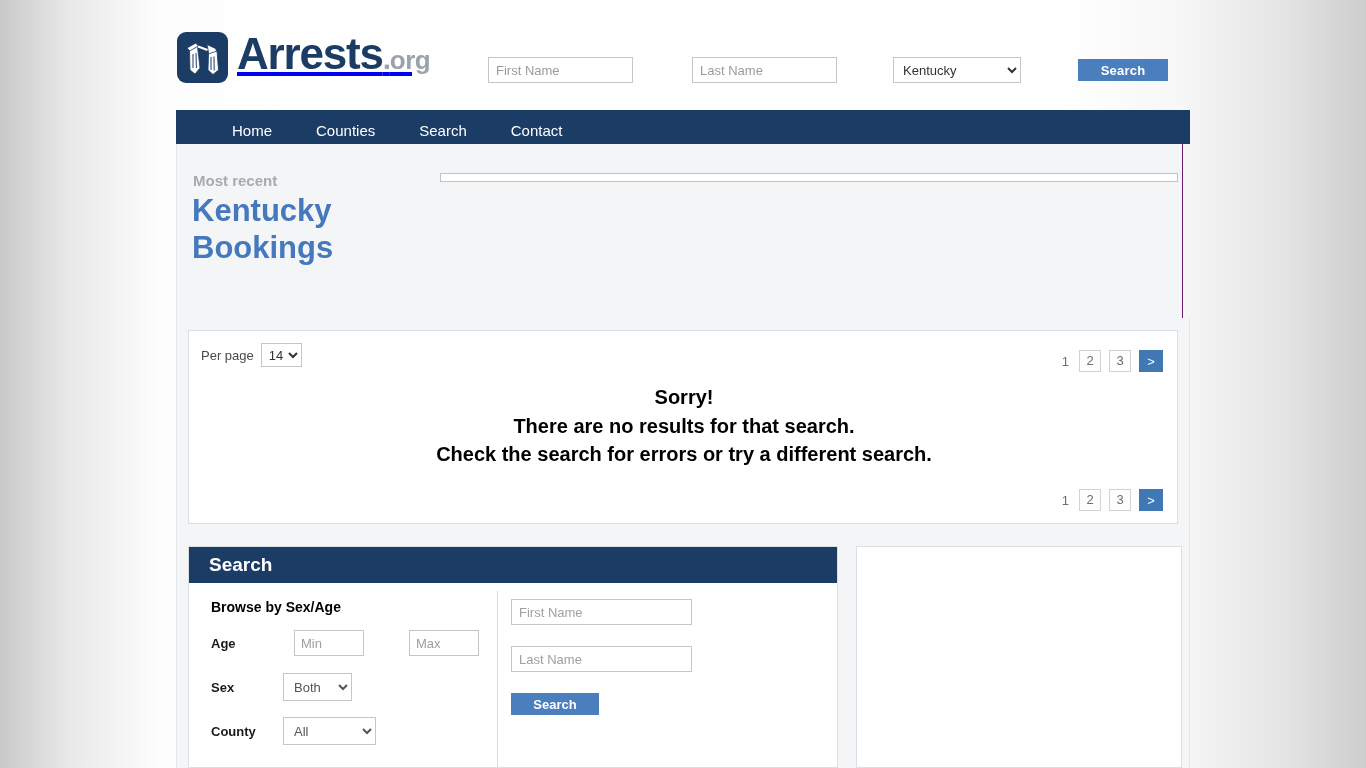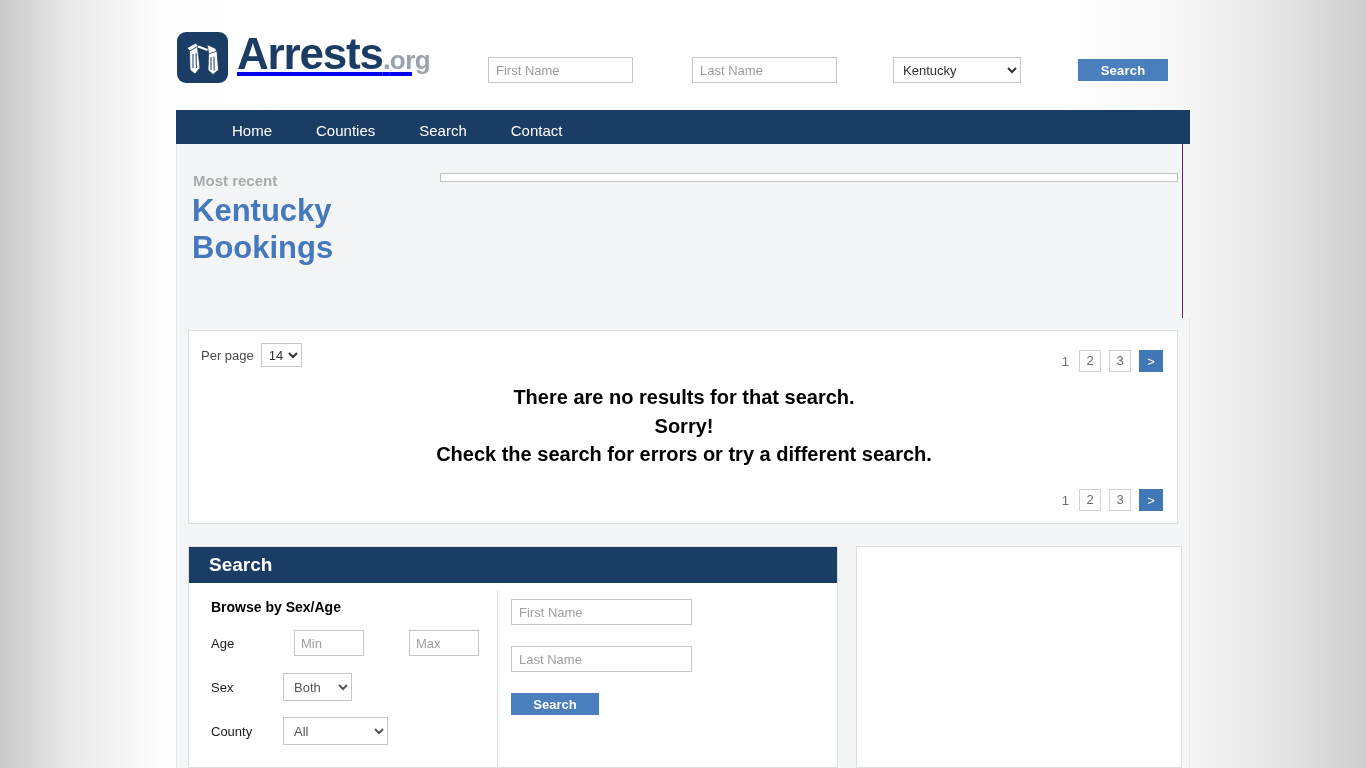"There are no results for" div { order: before "Sorry!" -> after "Sorry!" }
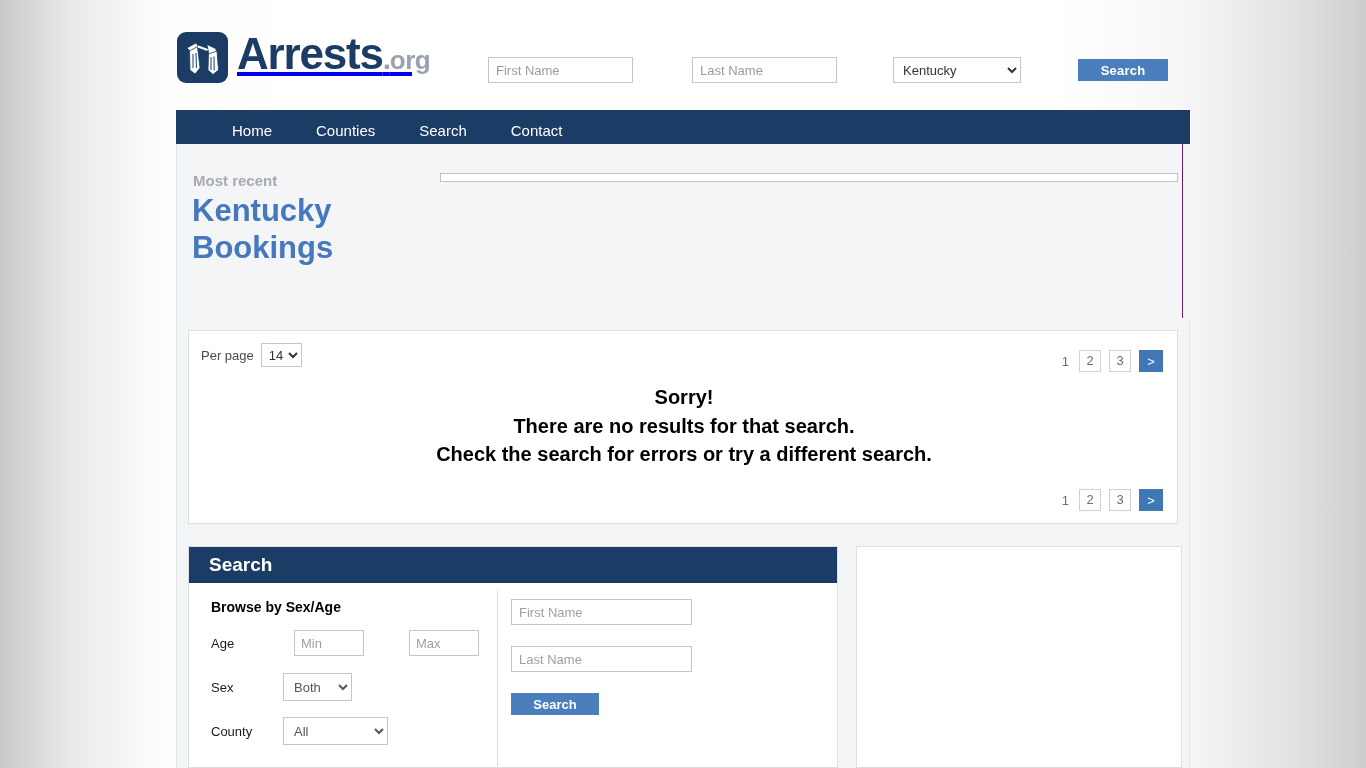"Age" .flabel { font-weight: normal -> bold }
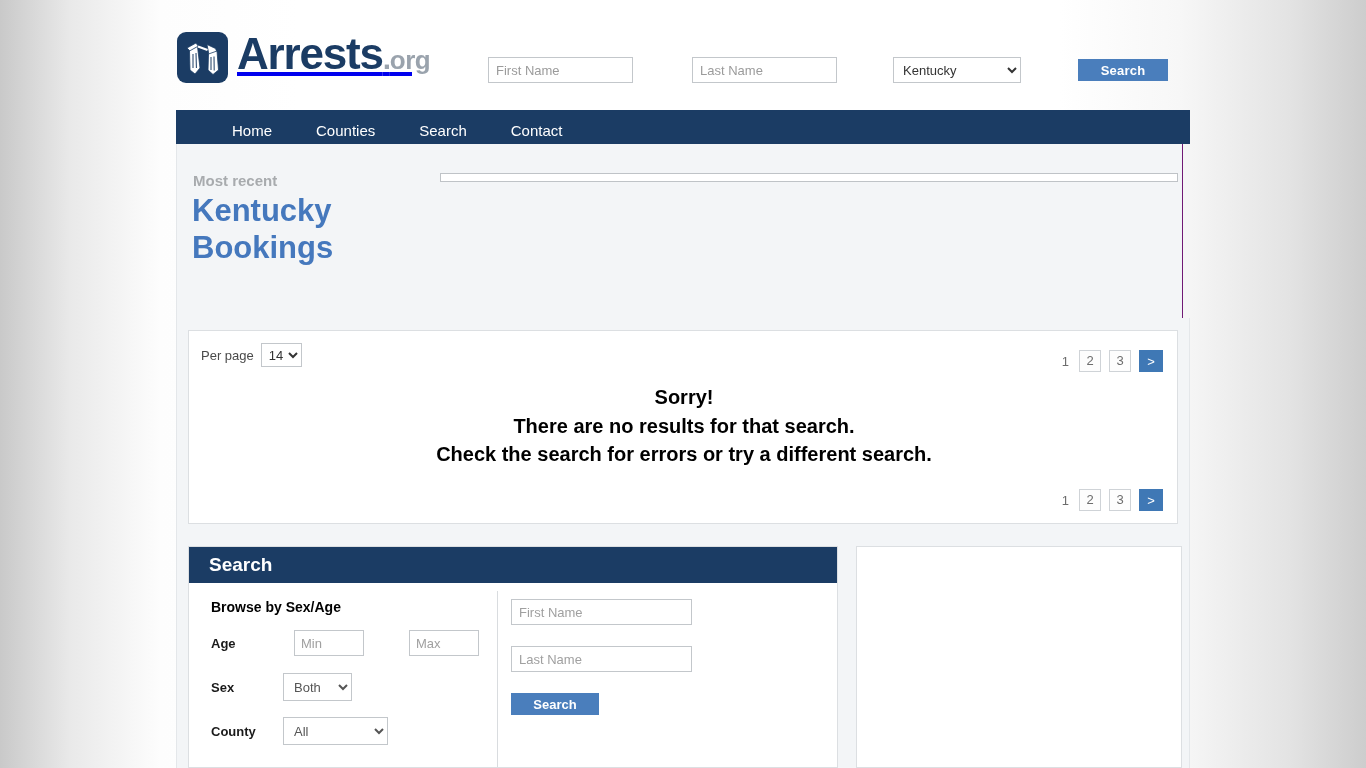"All" .county-select { width: 105px -> 93px }
